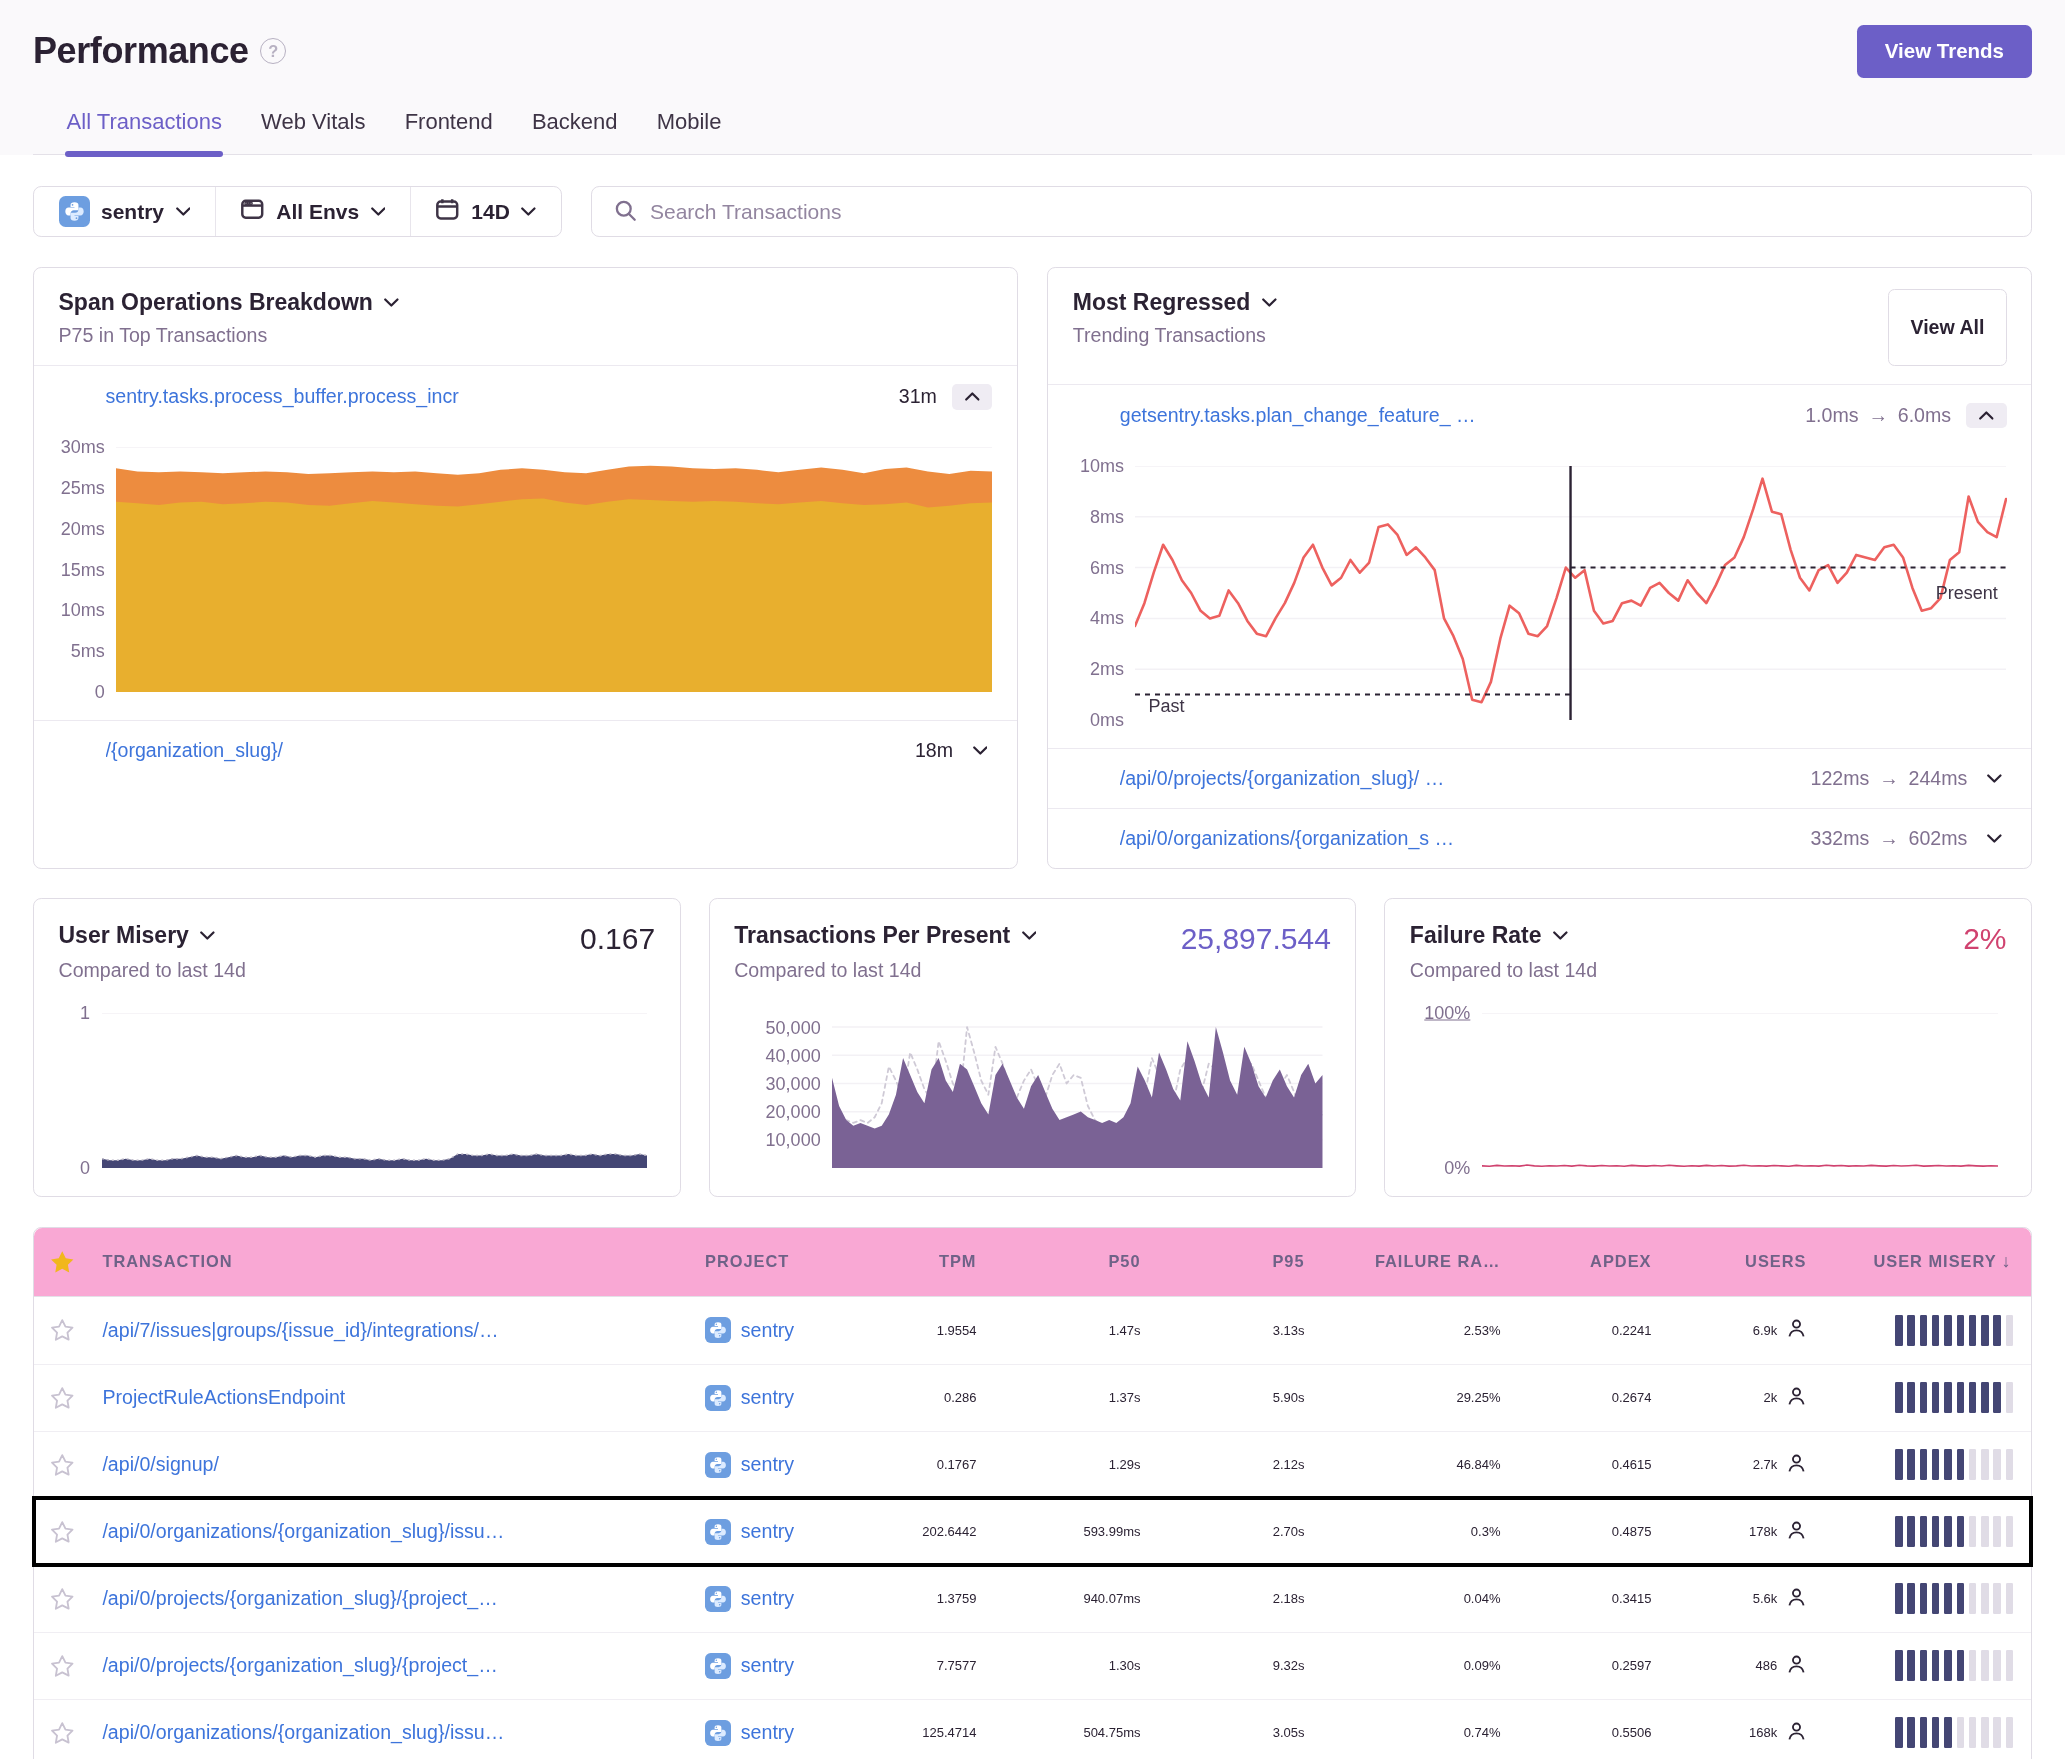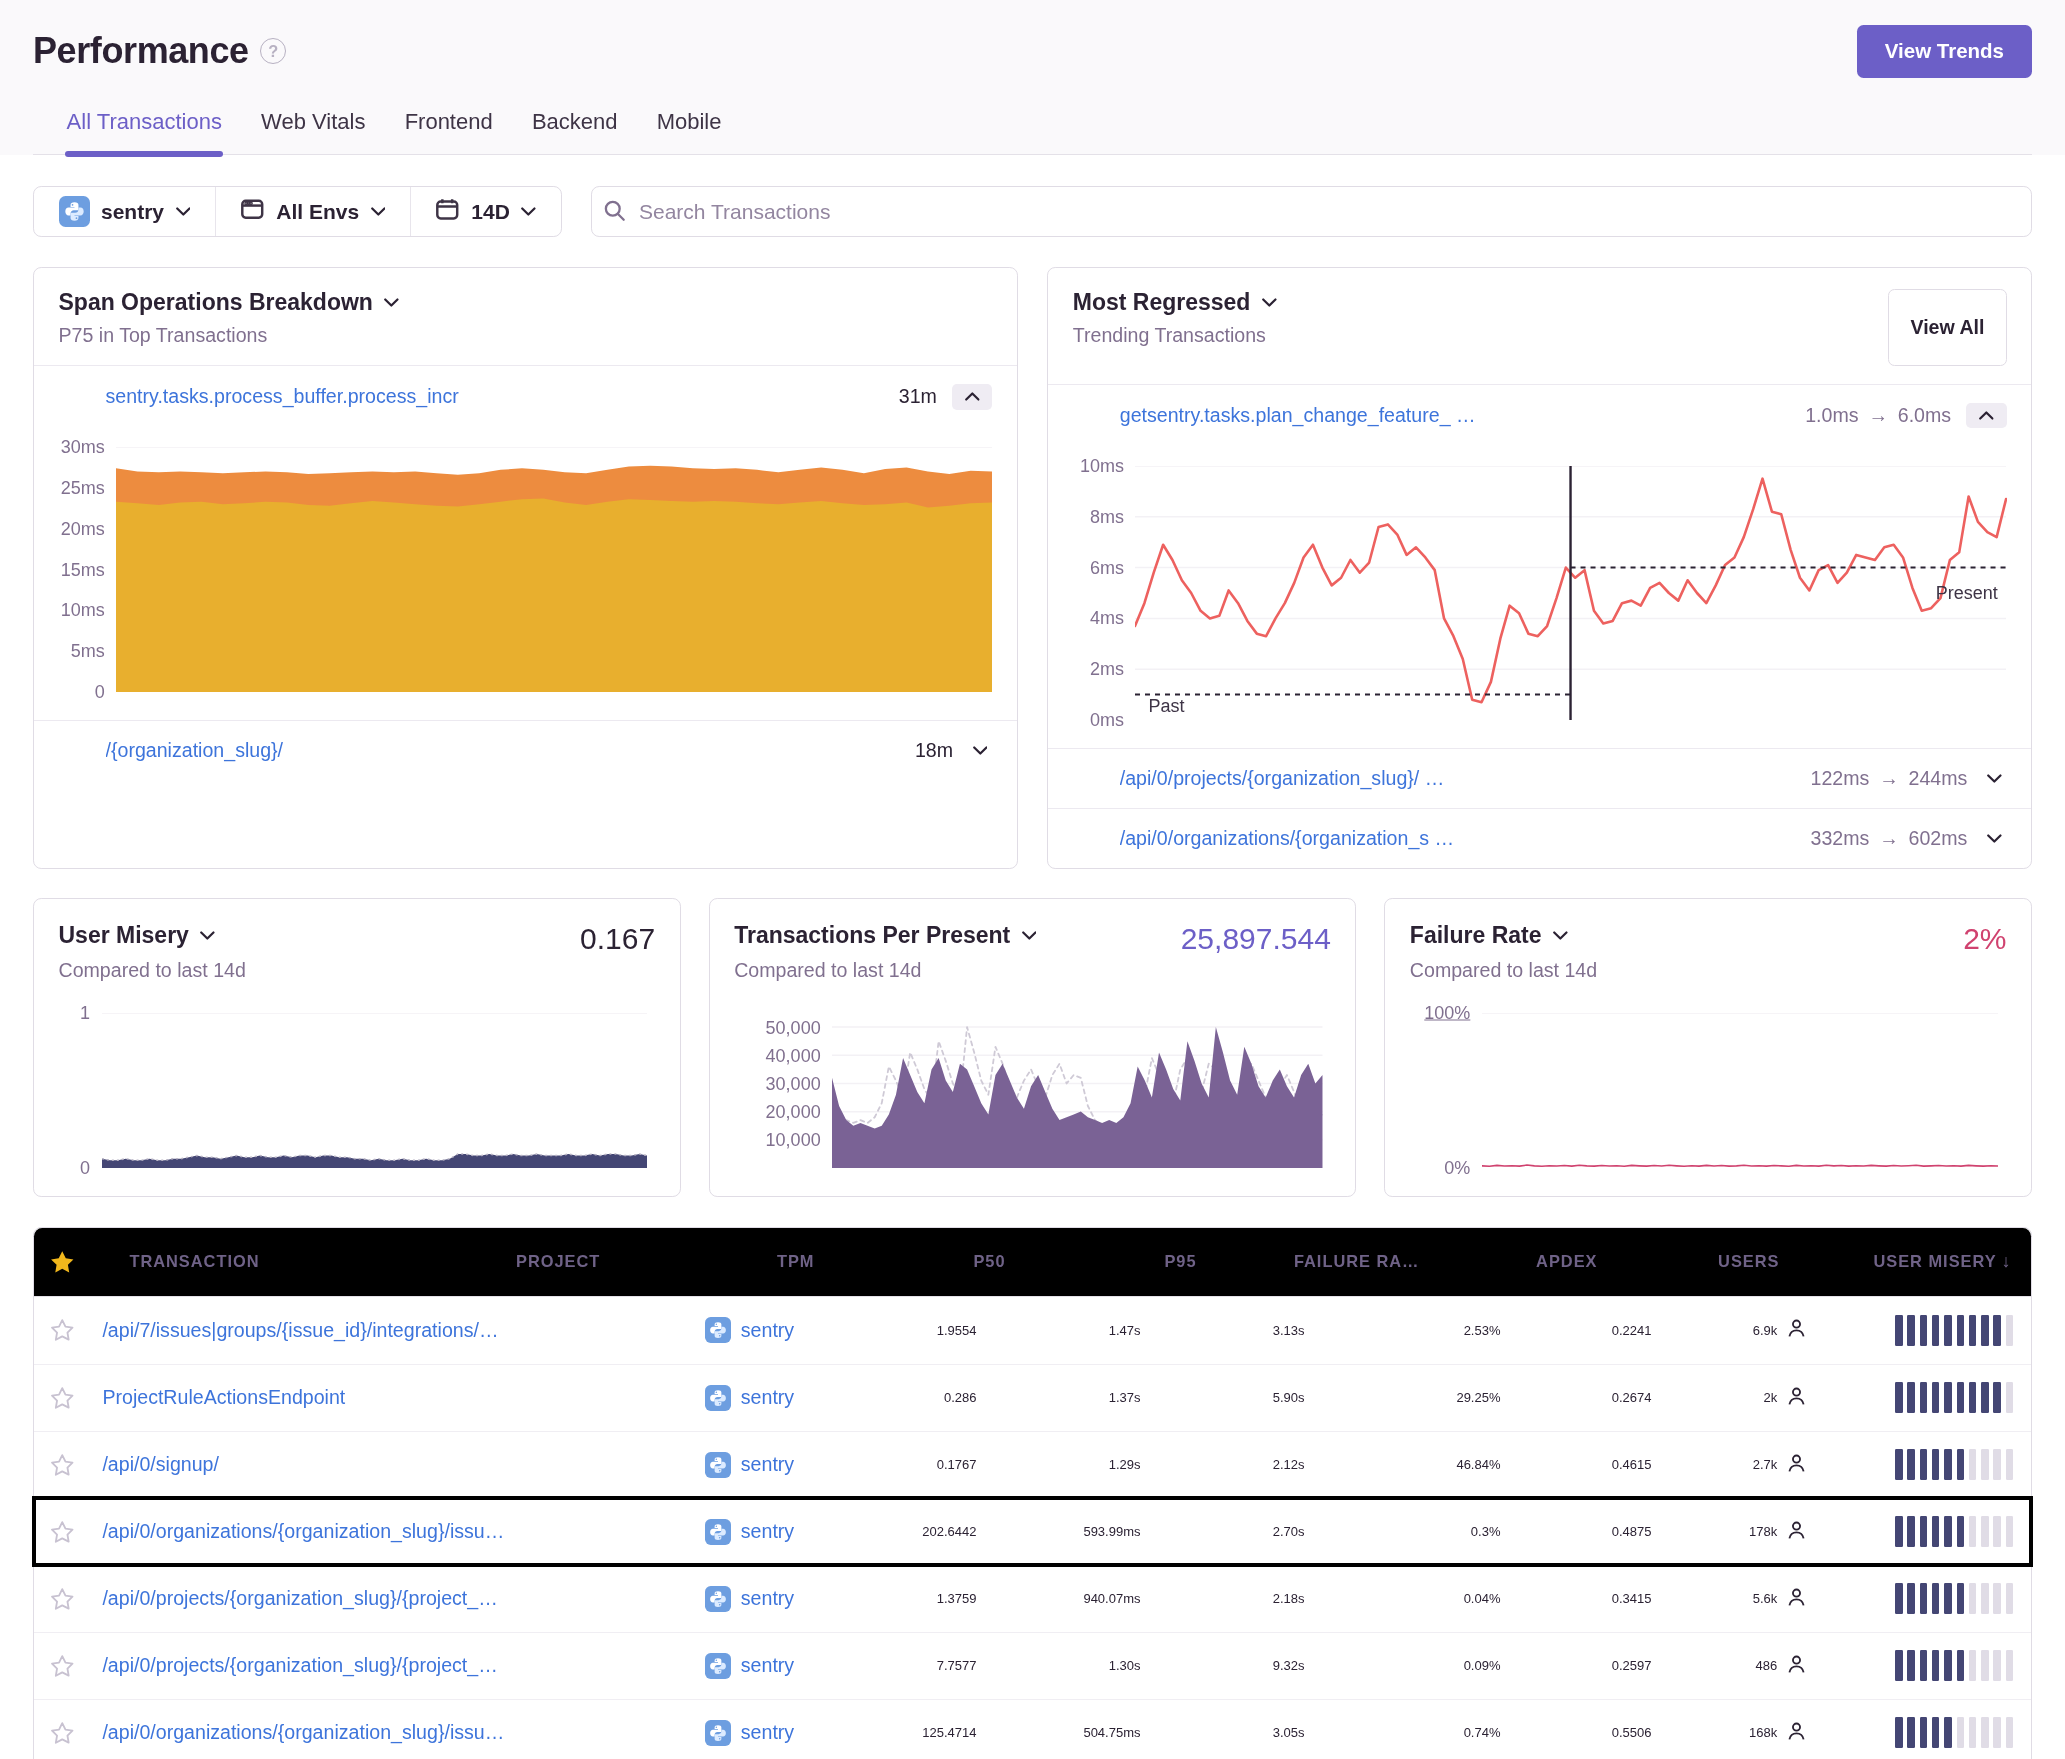"Search Transactions" .search { padding: 0 11px -> 0 22px }
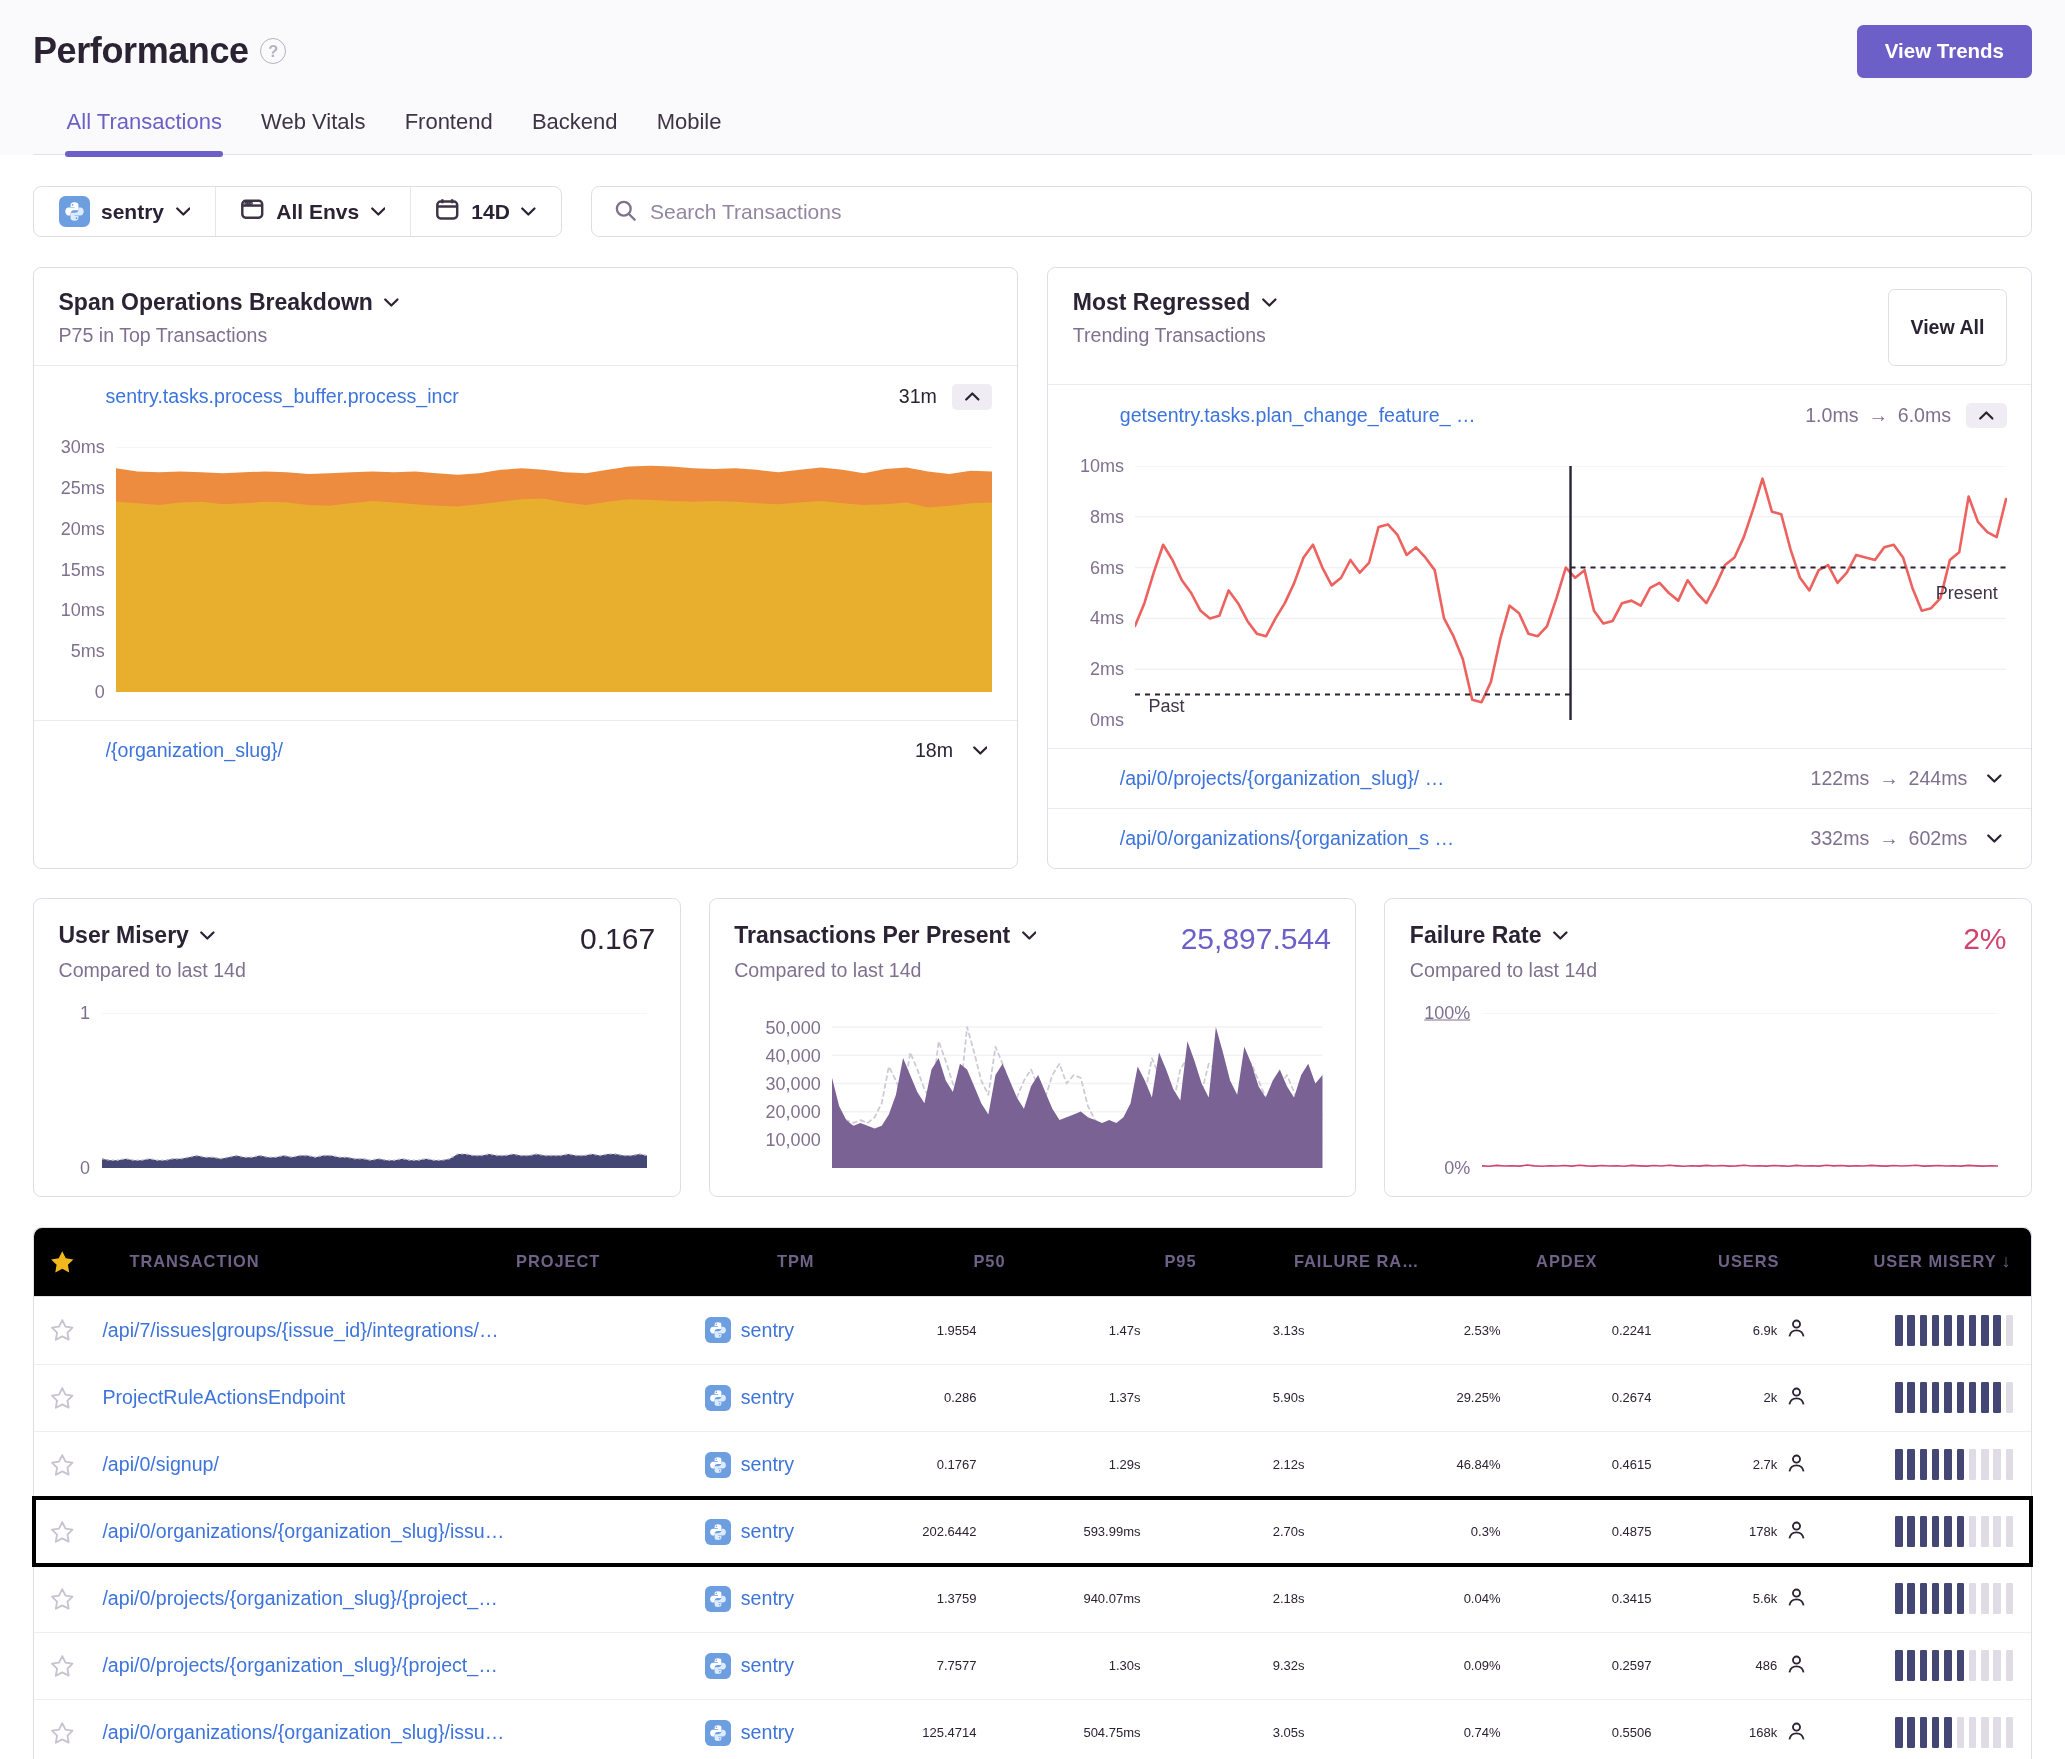"TRANSACTION" .thead { background: #000000 -> #f9a8d4; gap: 27px -> none }
